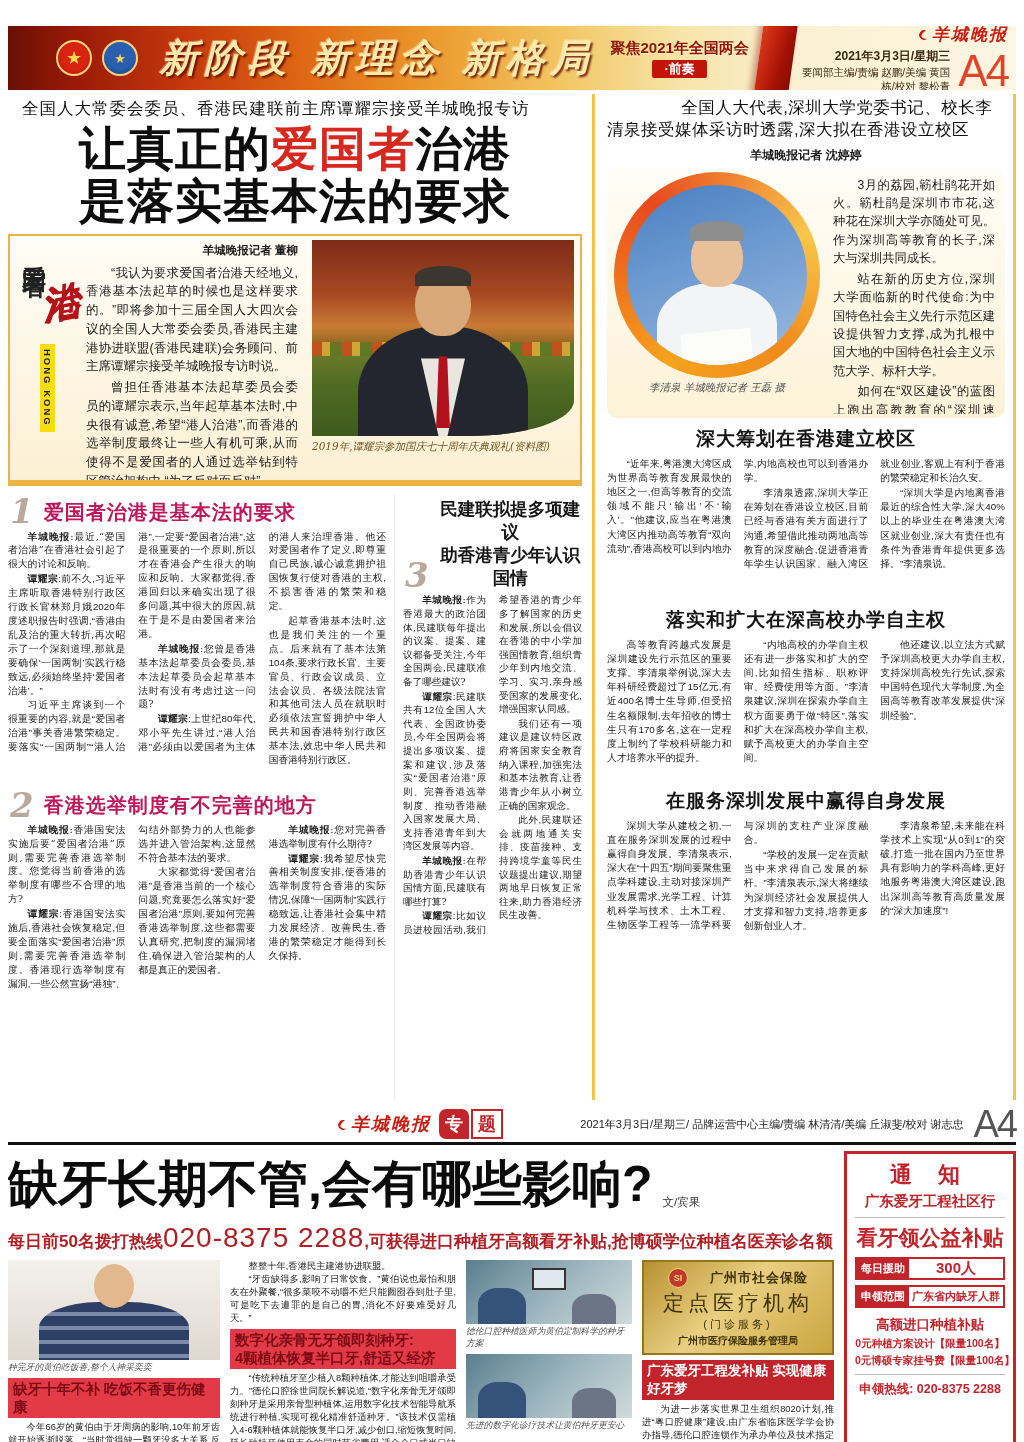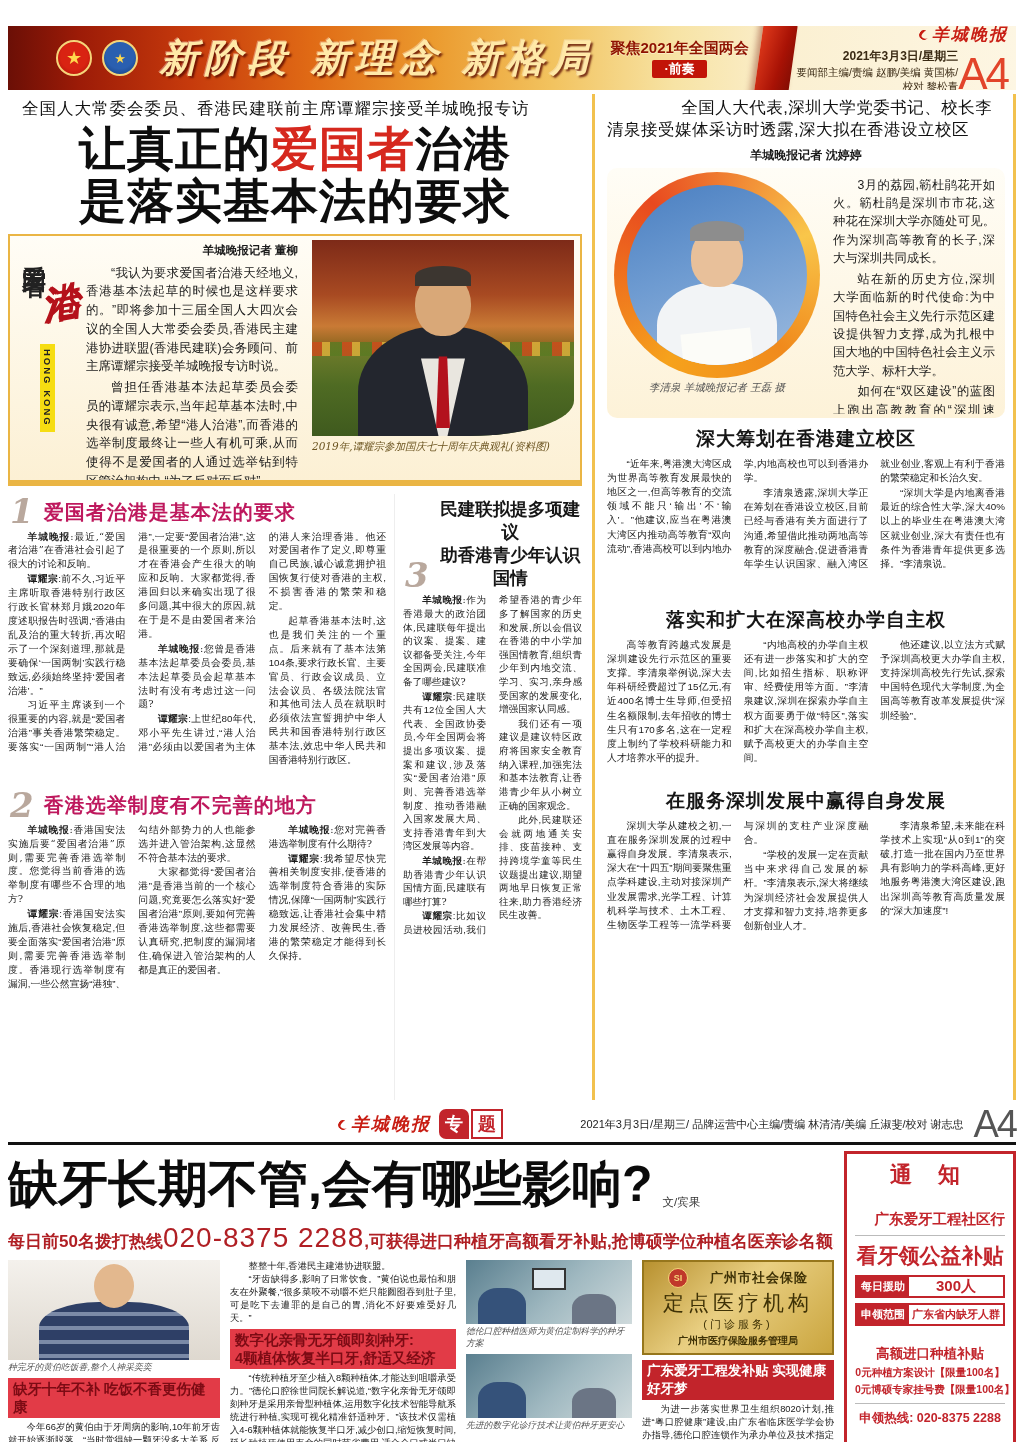"2021年3月3日/星期三" .mast-meta { align-items: flex-end -> center; gap: none -> 8px }
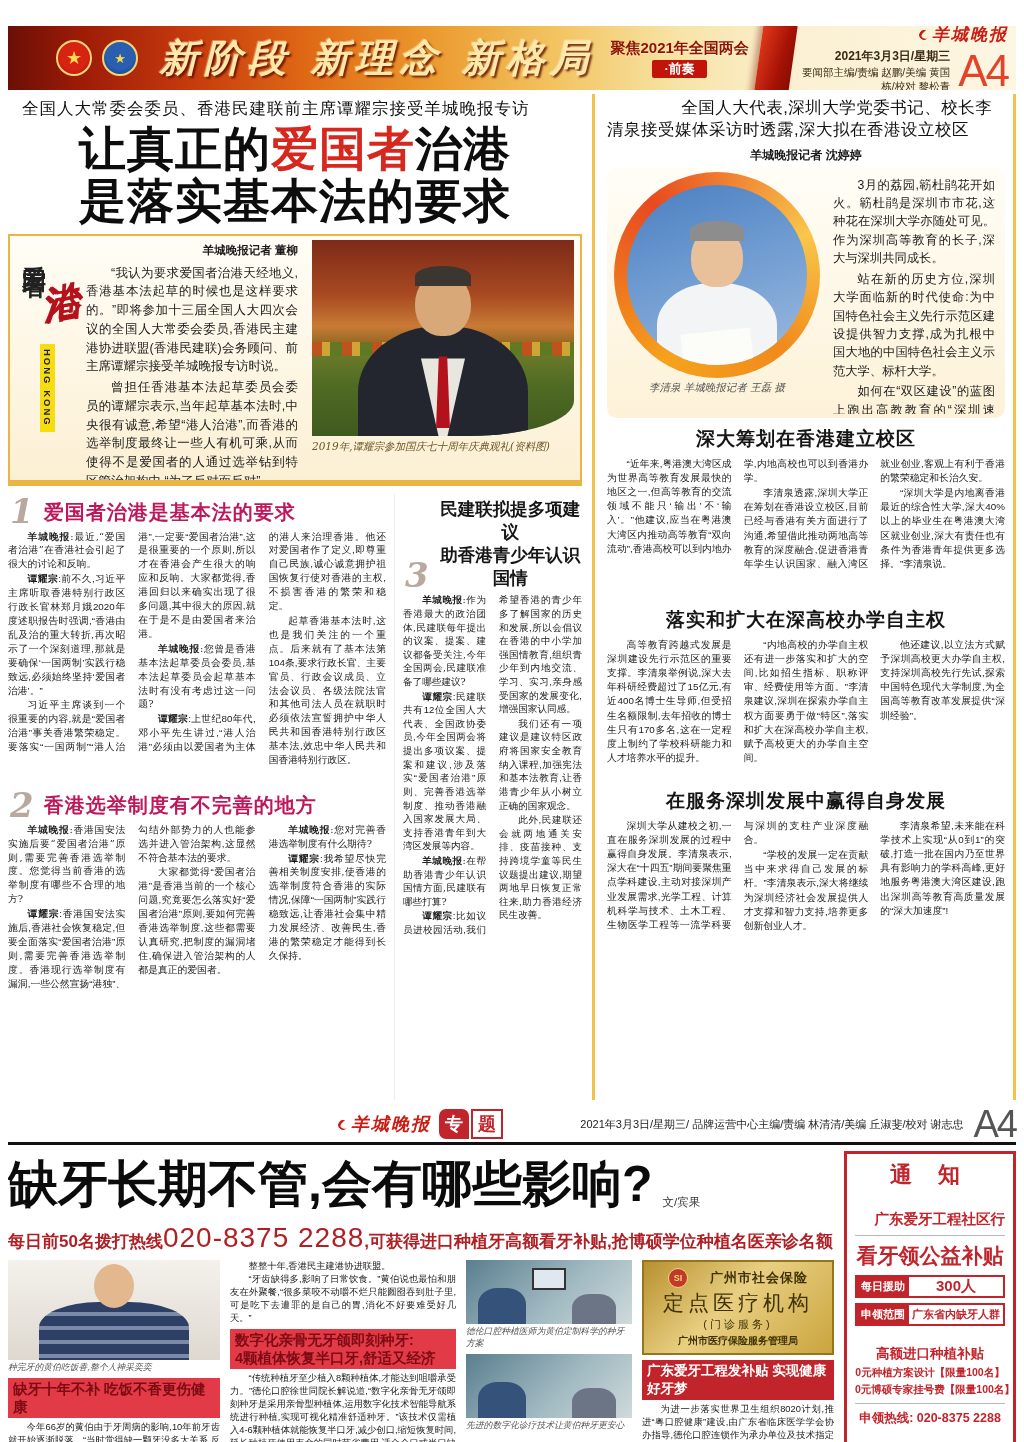"广东爱牙工程社区行" .nt-sub { margin-top: 20px -> 2px; text-align: right -> none }
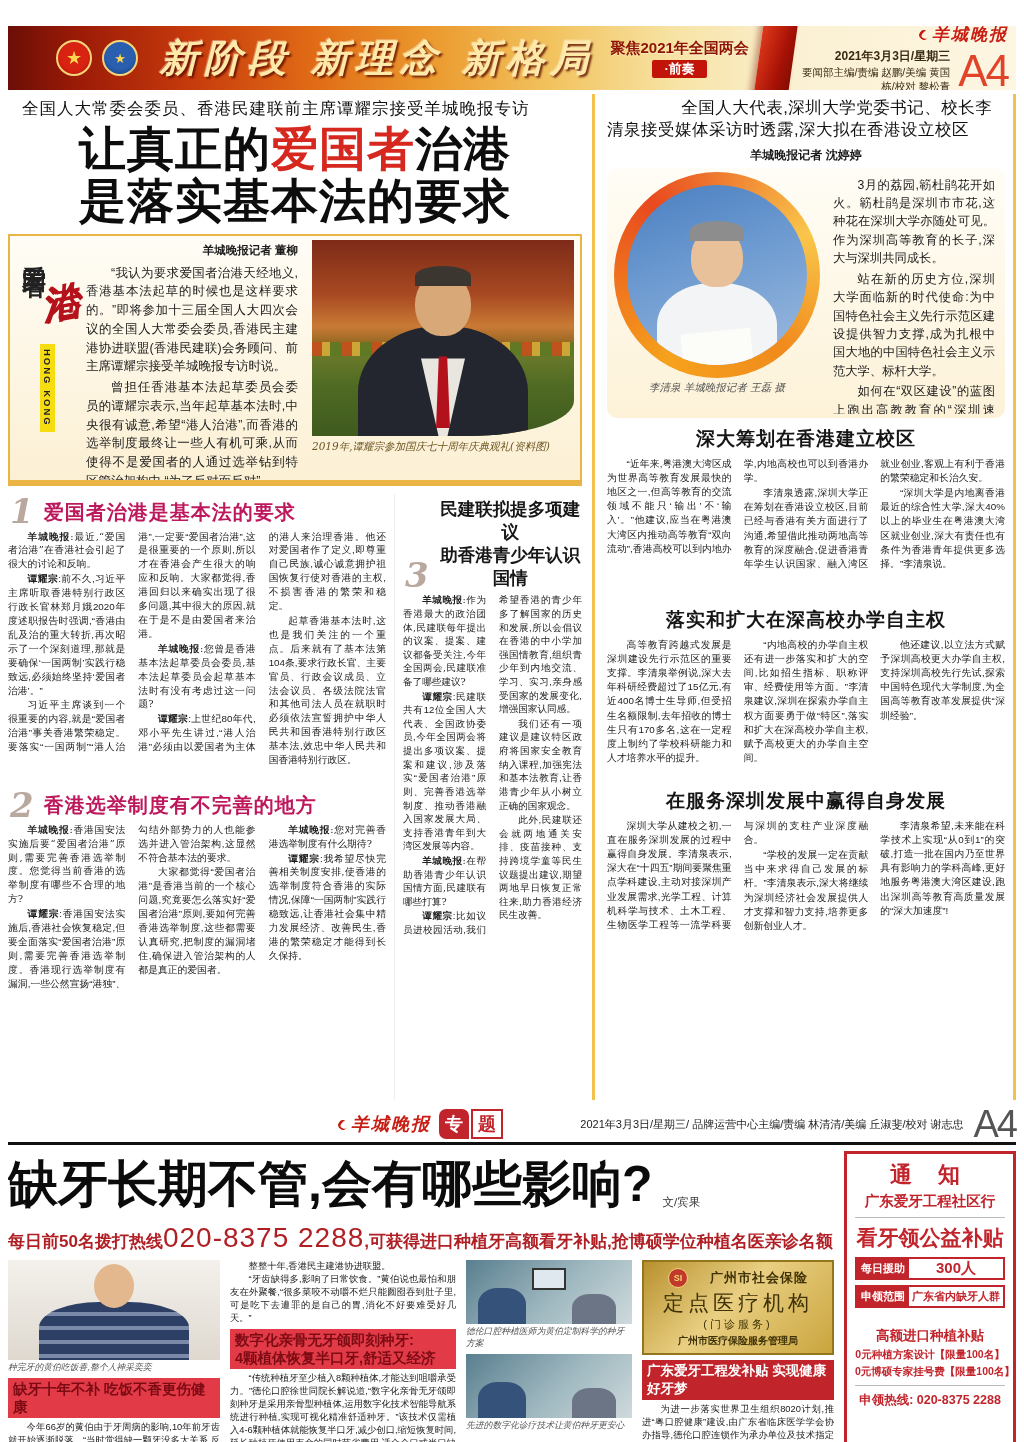"高额进口种植补贴" .nt-b-title { margin-top: 19px -> 8px }
